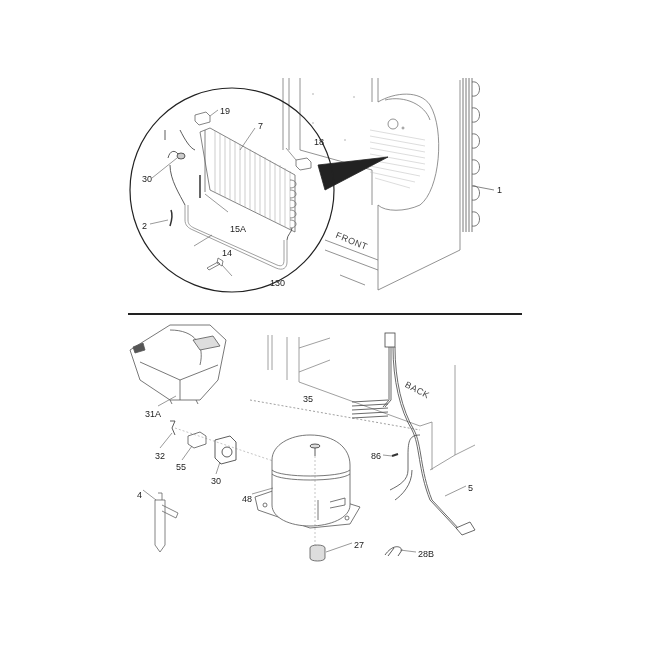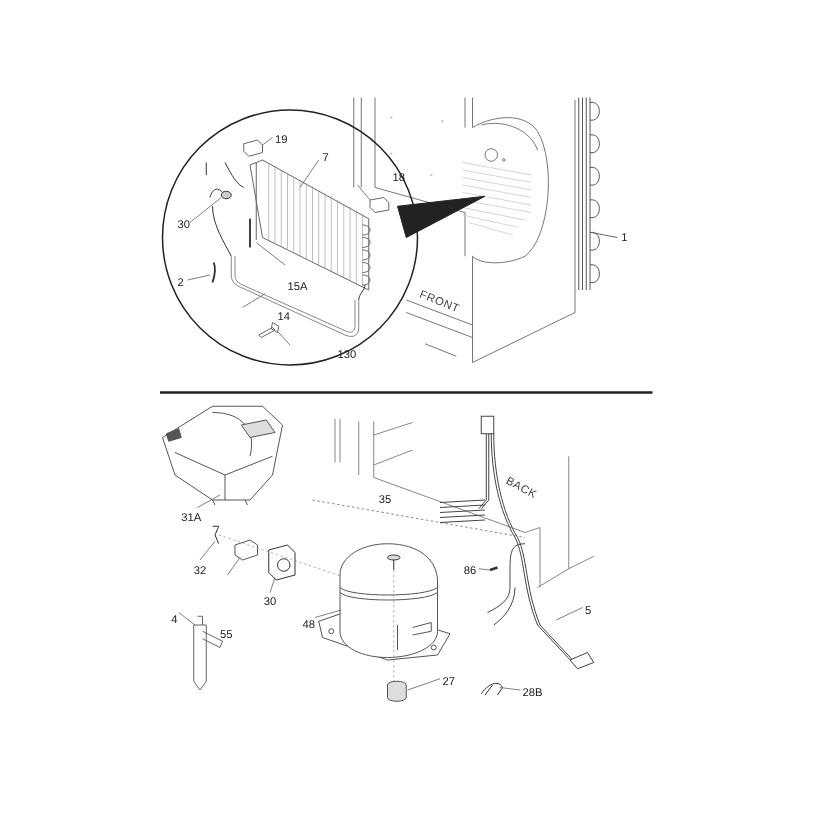"55" span.lbl { margin-top: 40px -> none }
